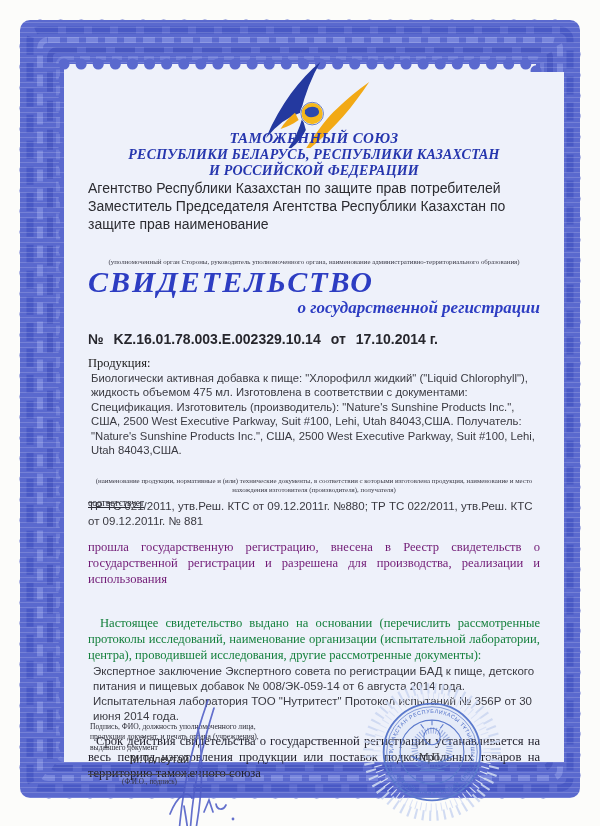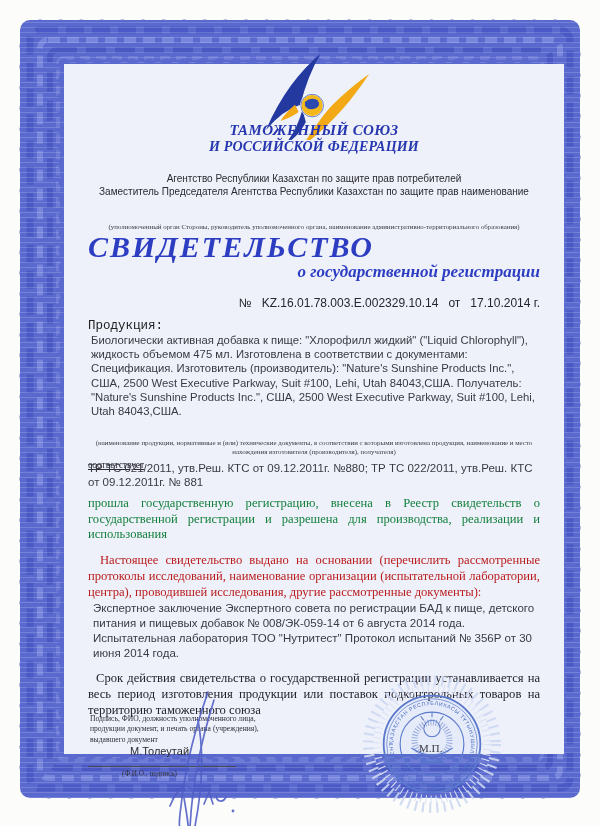"ТАМОЖЕННЫЙ СОЮЗ" .field { top: 64px -> 72px }
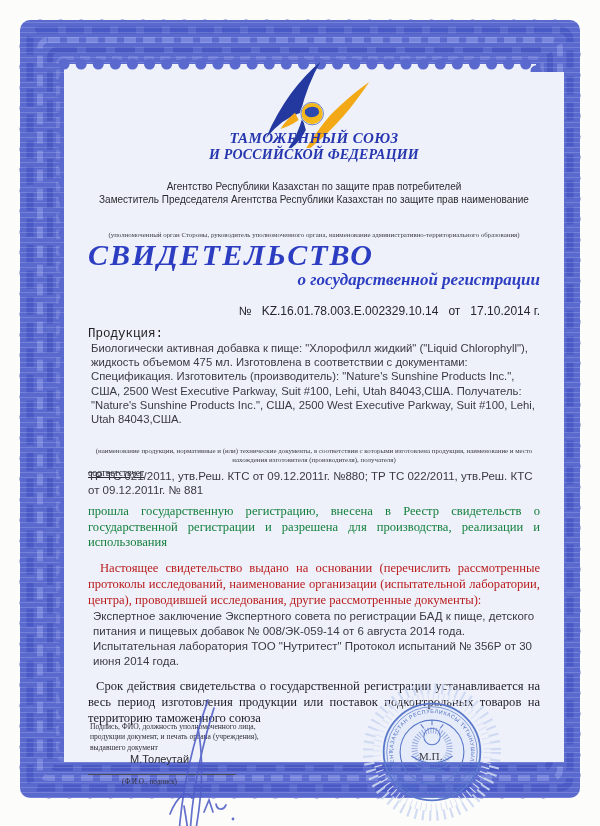"РЕСПУБЛИКИ БЕЛАРУСЬ, РЕСПУБЛИКИ" div.hdr-title2 { html: none -> <div>РЕСПУБЛИКИ БЕЛАРУСЬ, РЕСПУБЛИКИ КАЗАХСТАН</div> }
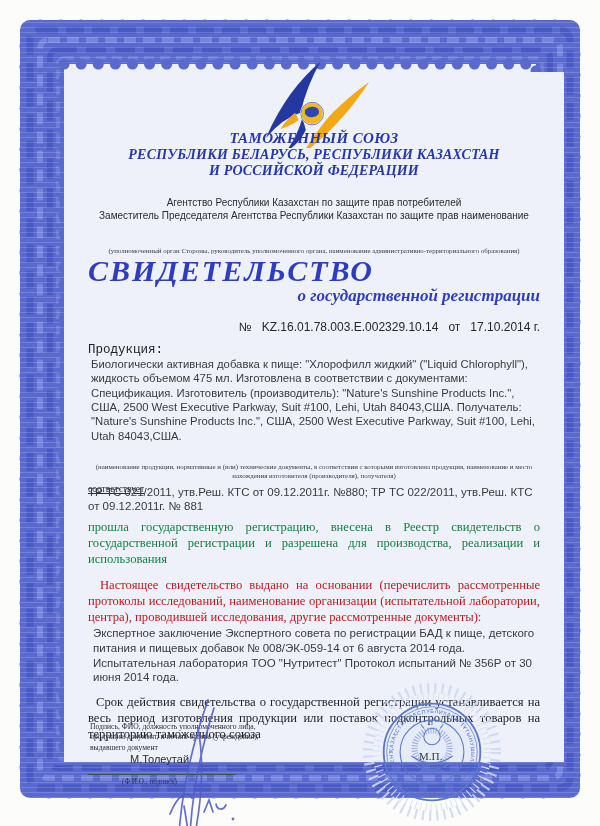"И РОССИЙСКОЙ ФЕДЕРАЦИИ" .hdr-title3 { margin-bottom: 18px -> 1px }
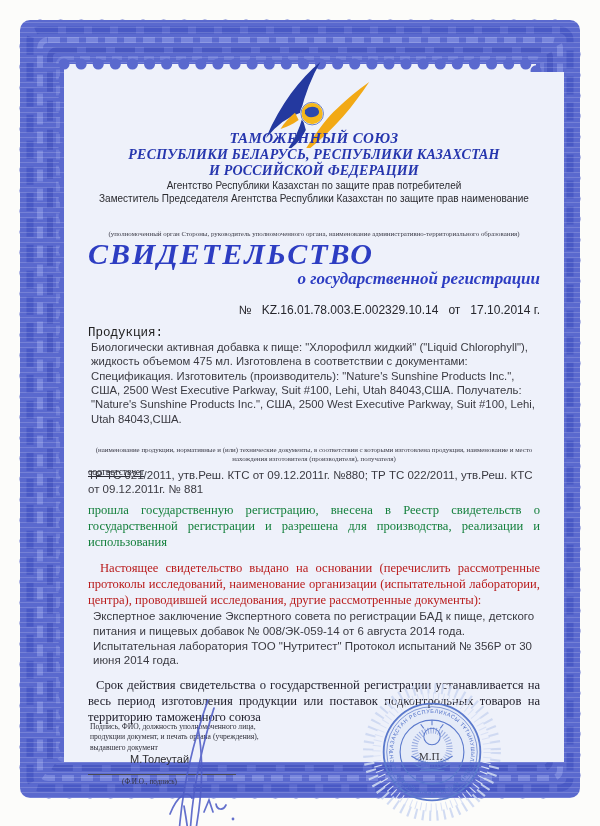"Агентство Республики Казахстан по защите" .agency { font-size: 10px -> 14px; text-align: center -> left }
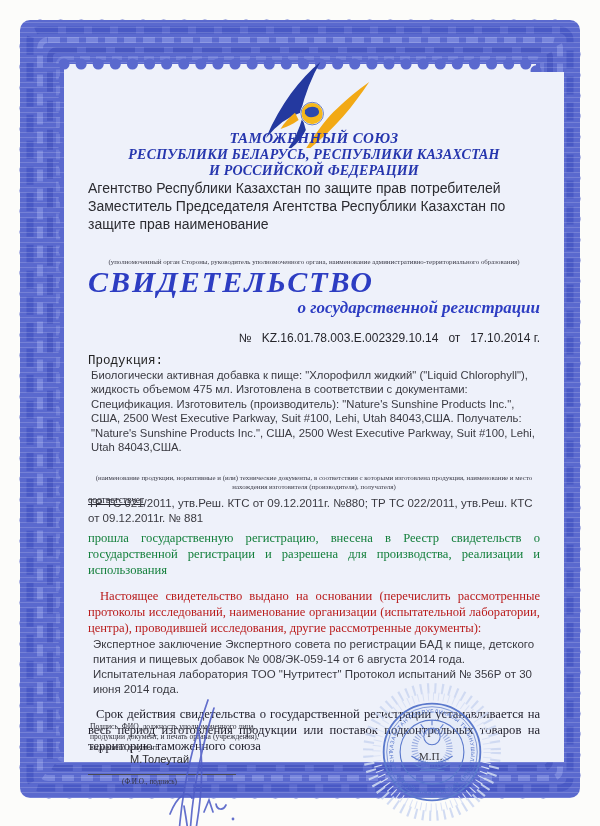"№ KZ.16.01.78.003.E.002329.10.14 от" .num-line { font-size: 12px -> 14px; font-weight: none -> bold; text-align: right -> left }
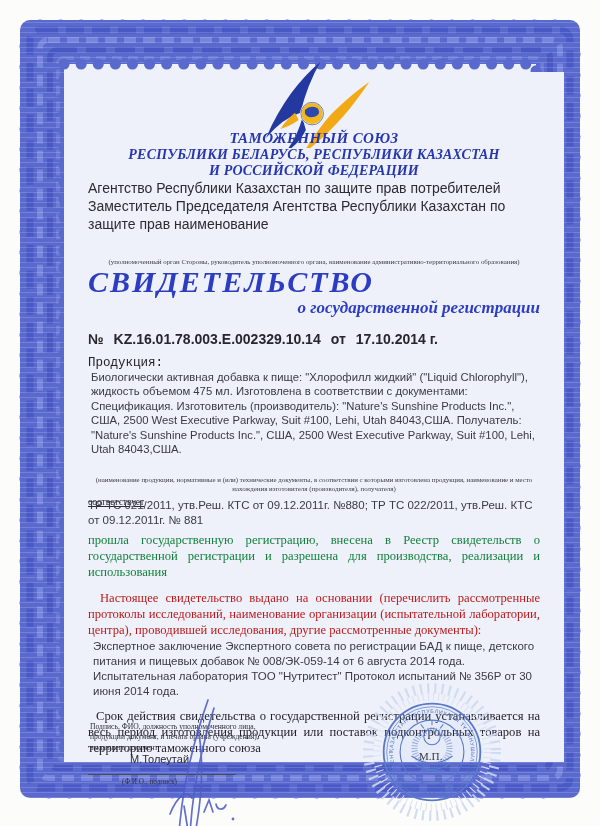"Продукция:" .prod-label { font-family: Liberation Mono, monospace -> Liberation Serif, serif }
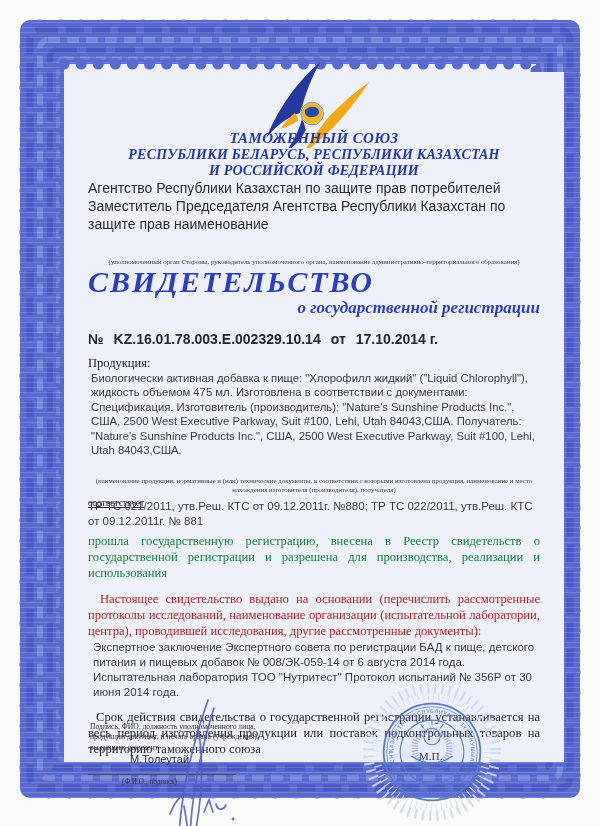"прошла государственную регистрацию," .reg-para { color: #15803d -> #701a75; margin-top: 6px -> 12px }
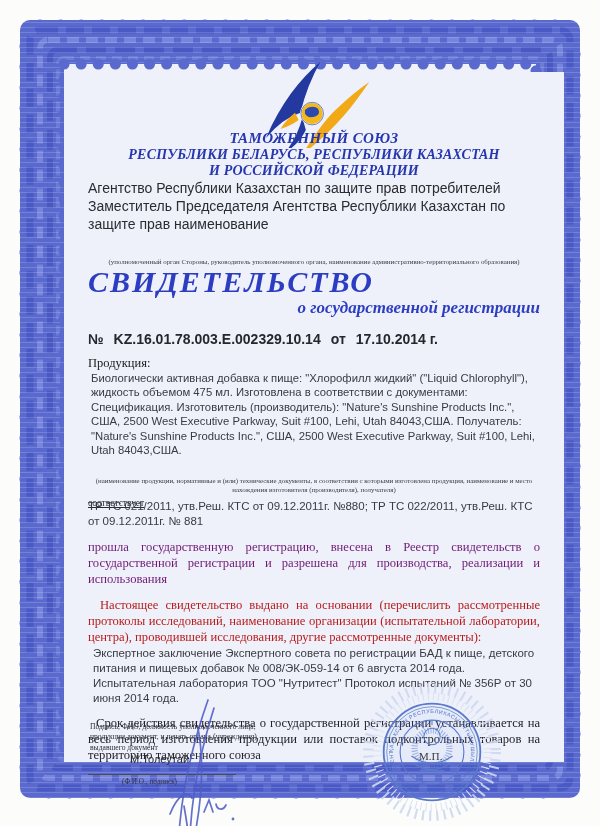"Настоящее свидетельство выдано на" .basis { color: #b91c1c -> #15803d; margin-top: 10px -> 28px }
